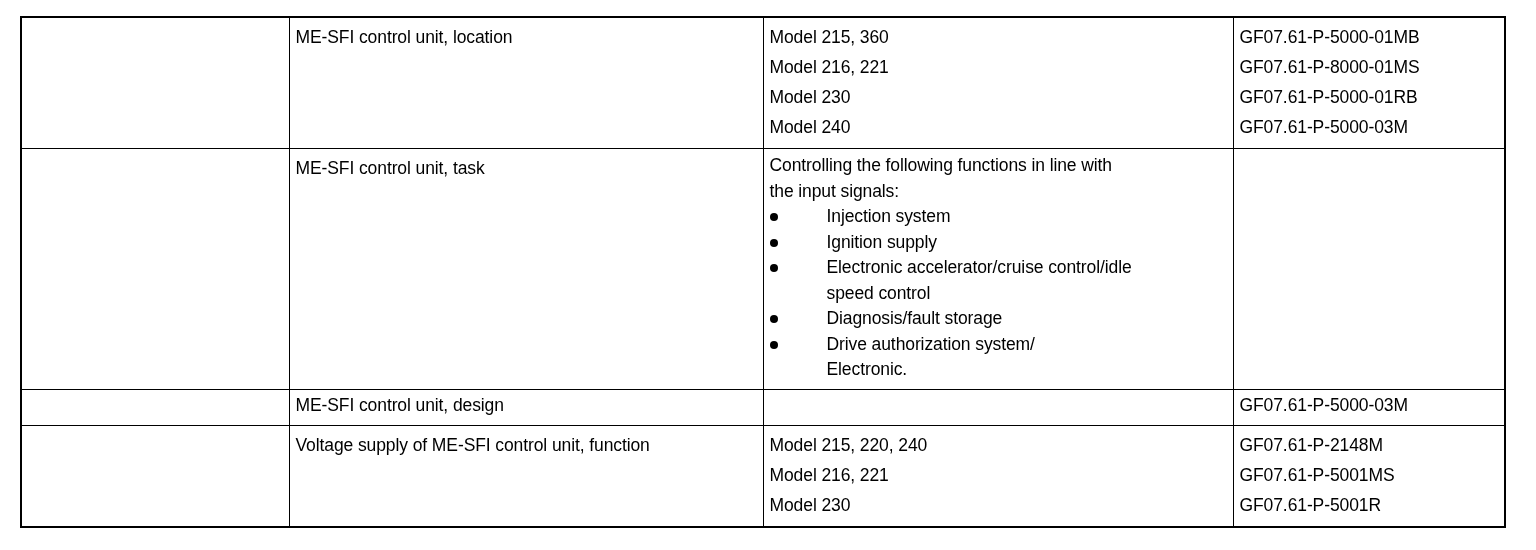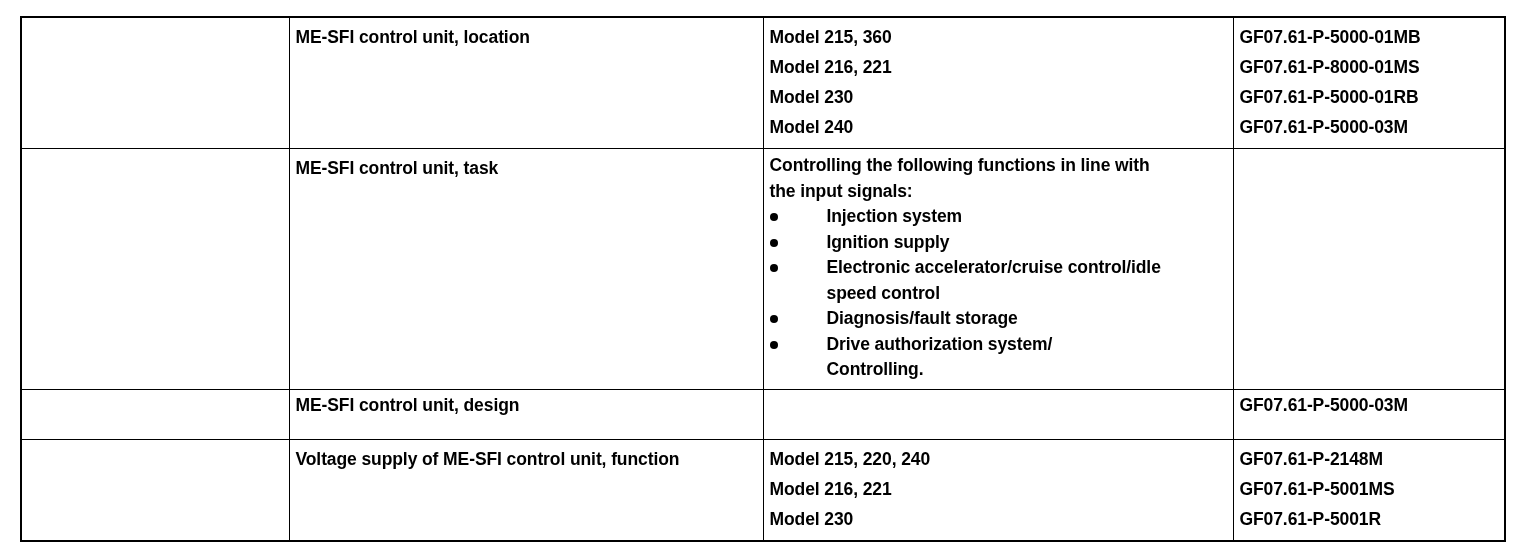"ME-SFI control unit, location" table.doc-table td { font-weight: bold -> none }
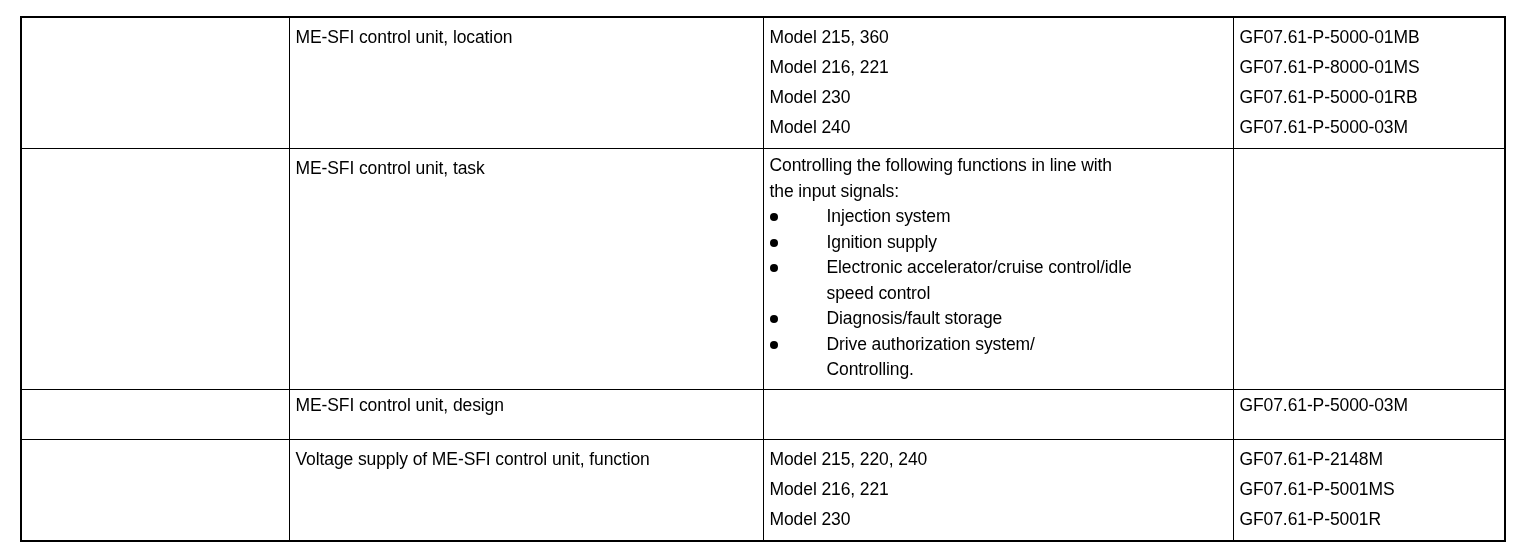"Controlling." span.line { text: Controlling -> Electronic }
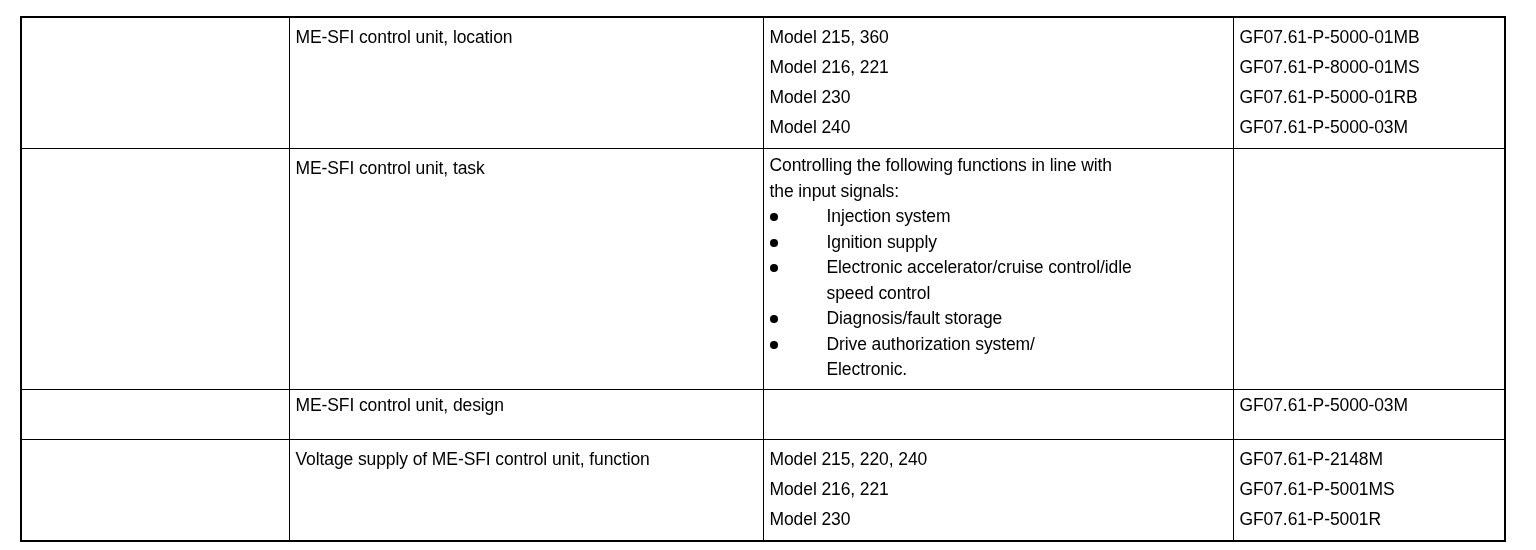"ME-SFI control unit, design" tr.r-design .cell, tr.r-function .cell { padding-bottom: 19px -> 5px }
